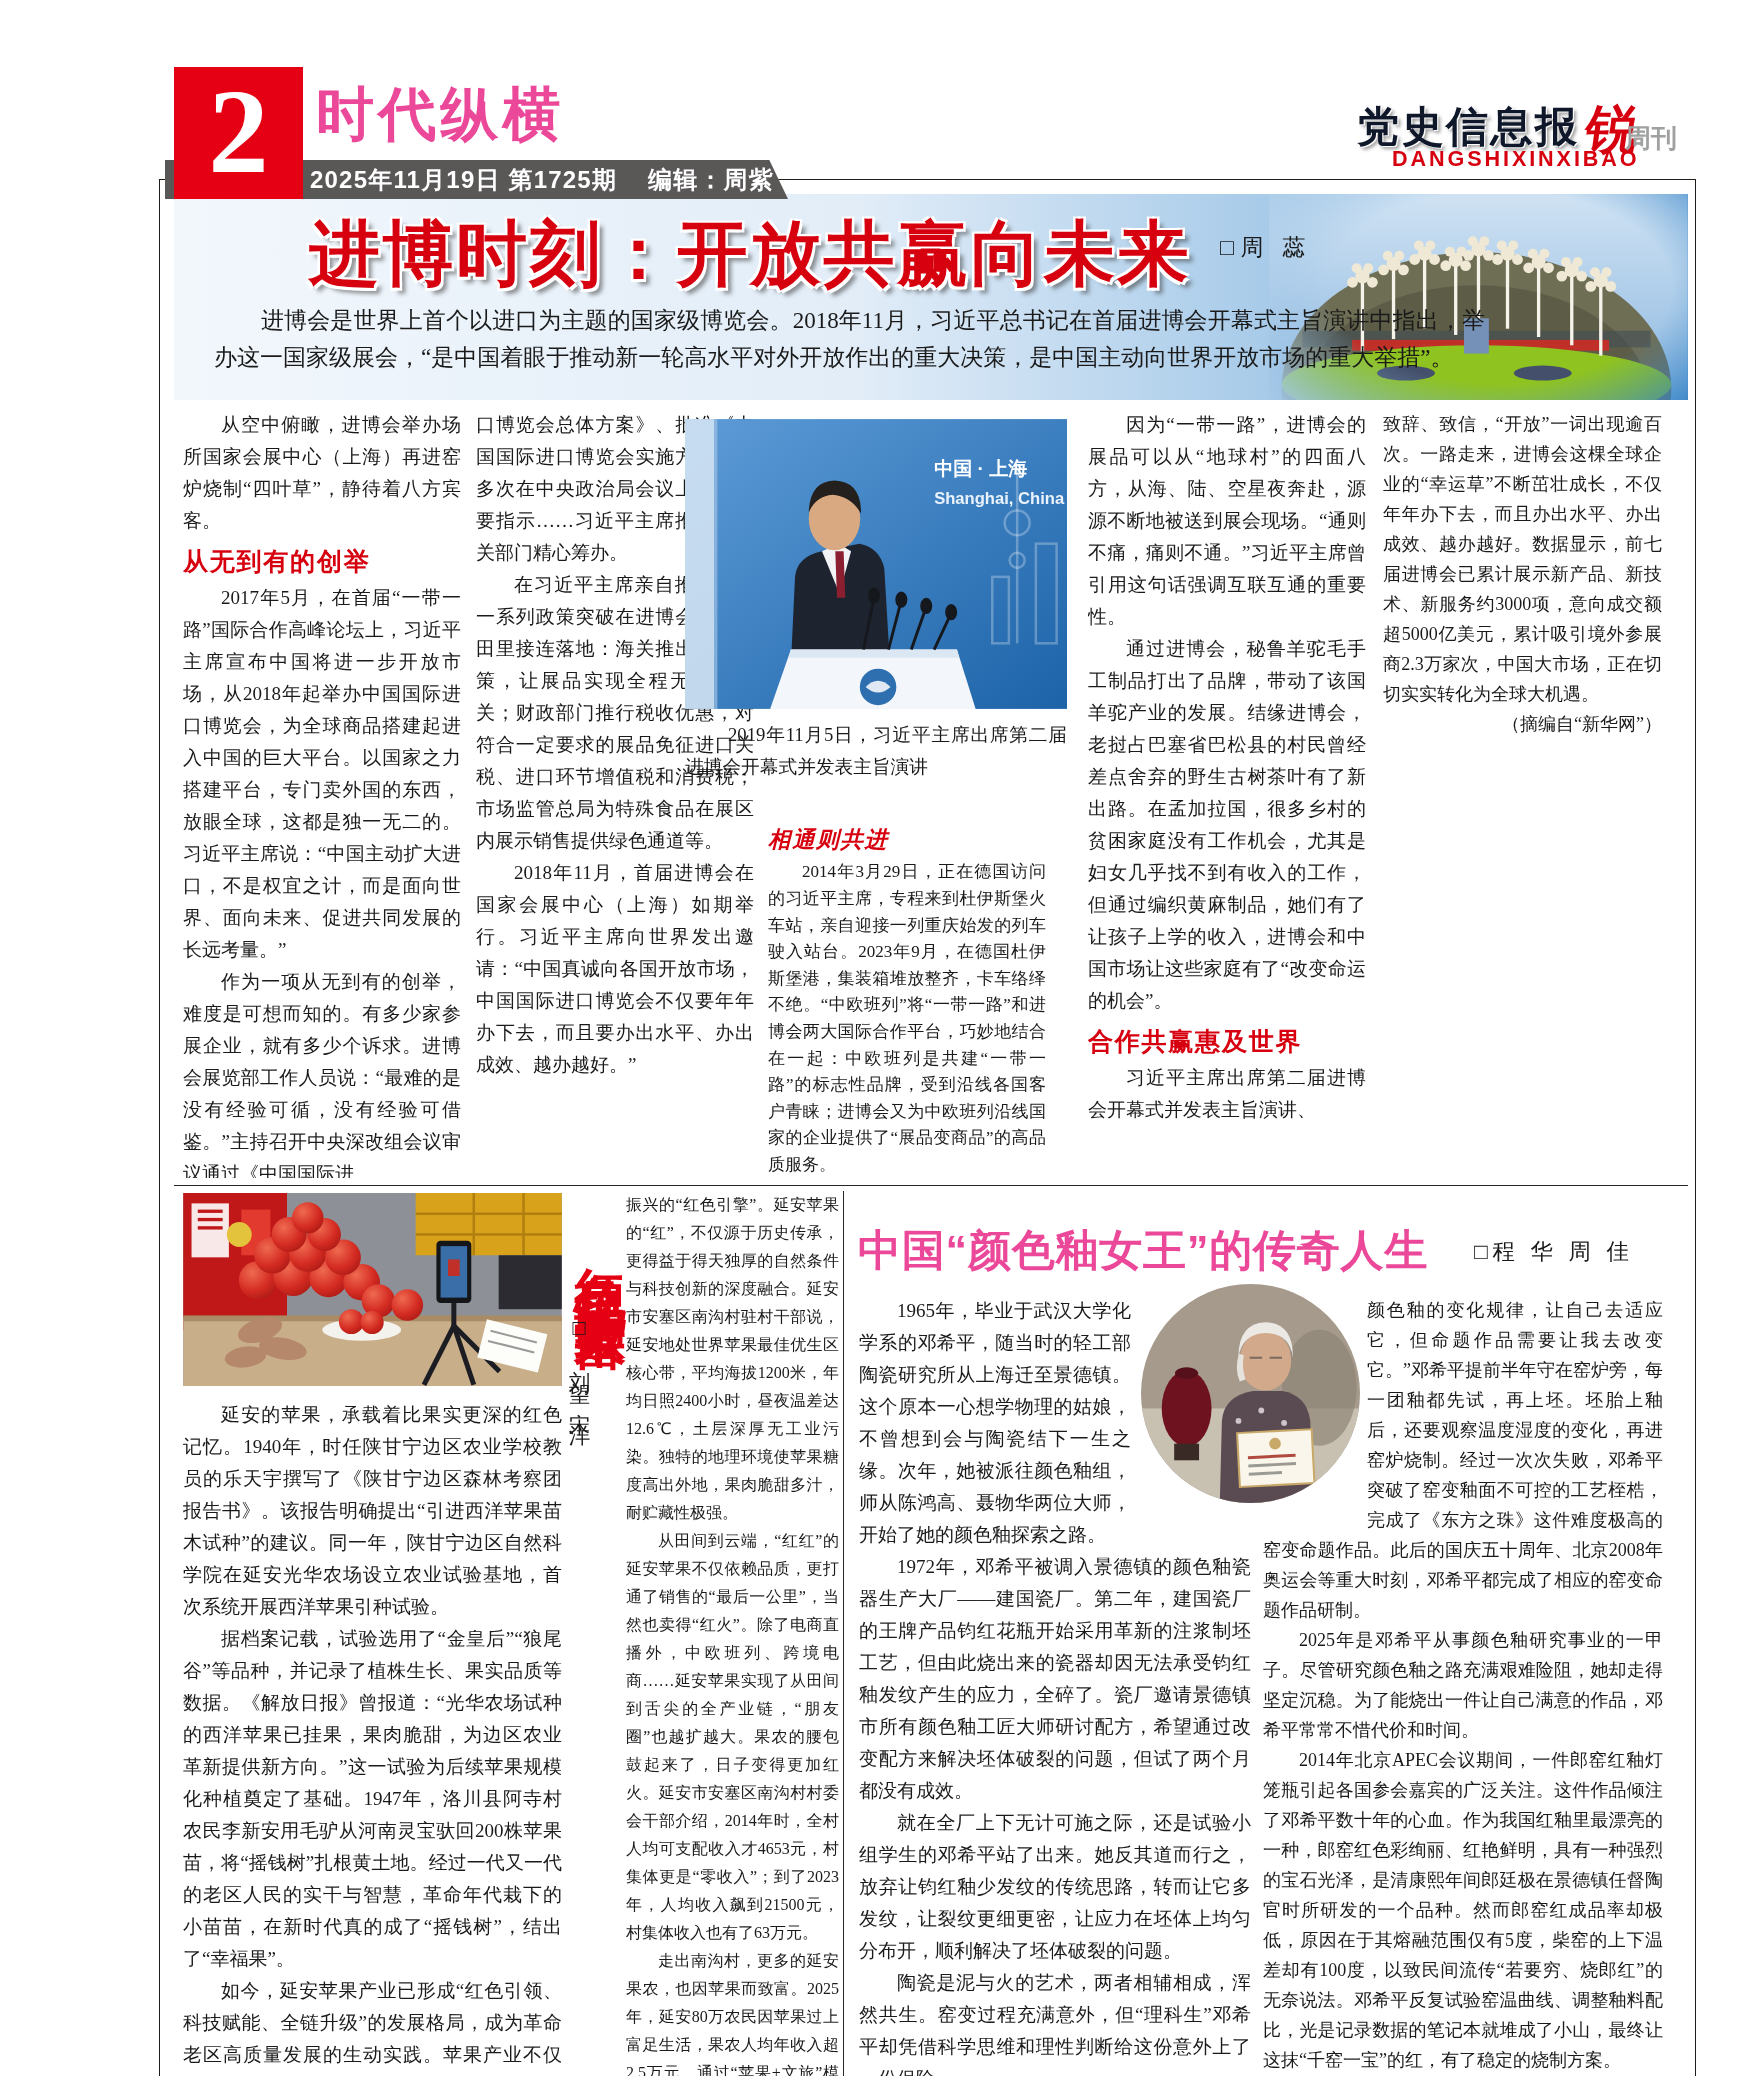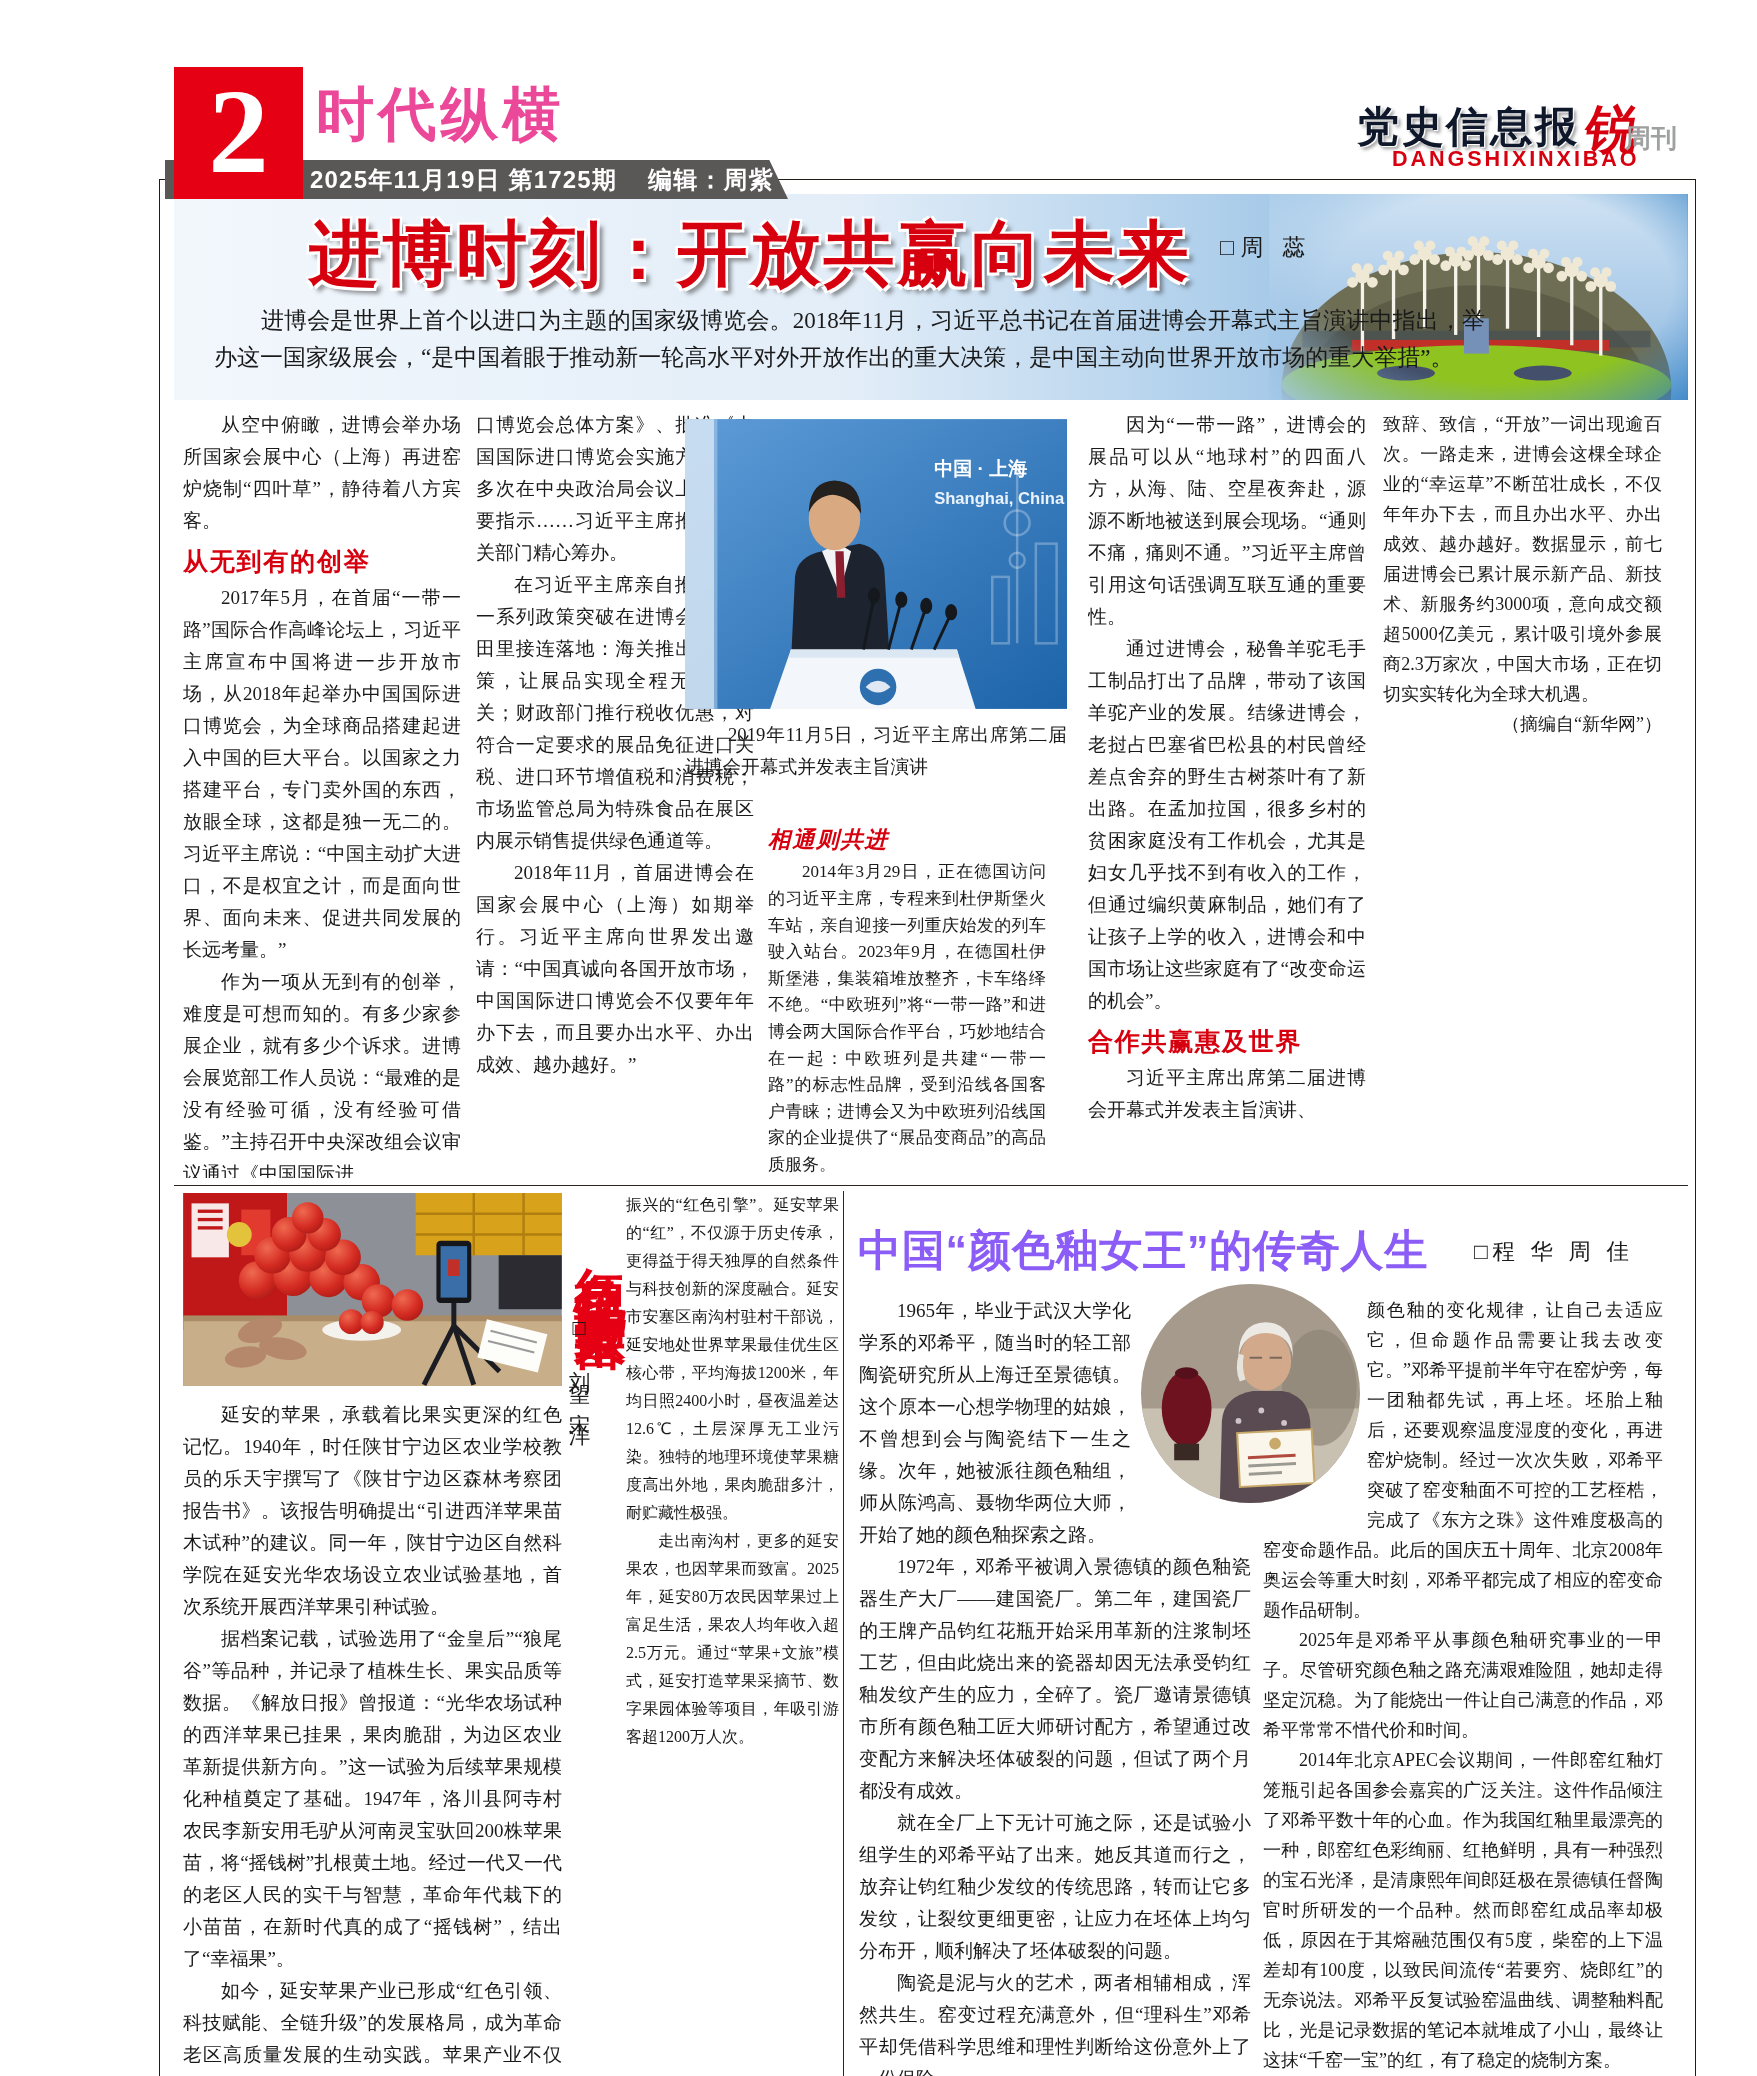"中国“颜色釉女王”的传奇人生" .cer-title { color: #8b5cf6 -> #ec4899 }
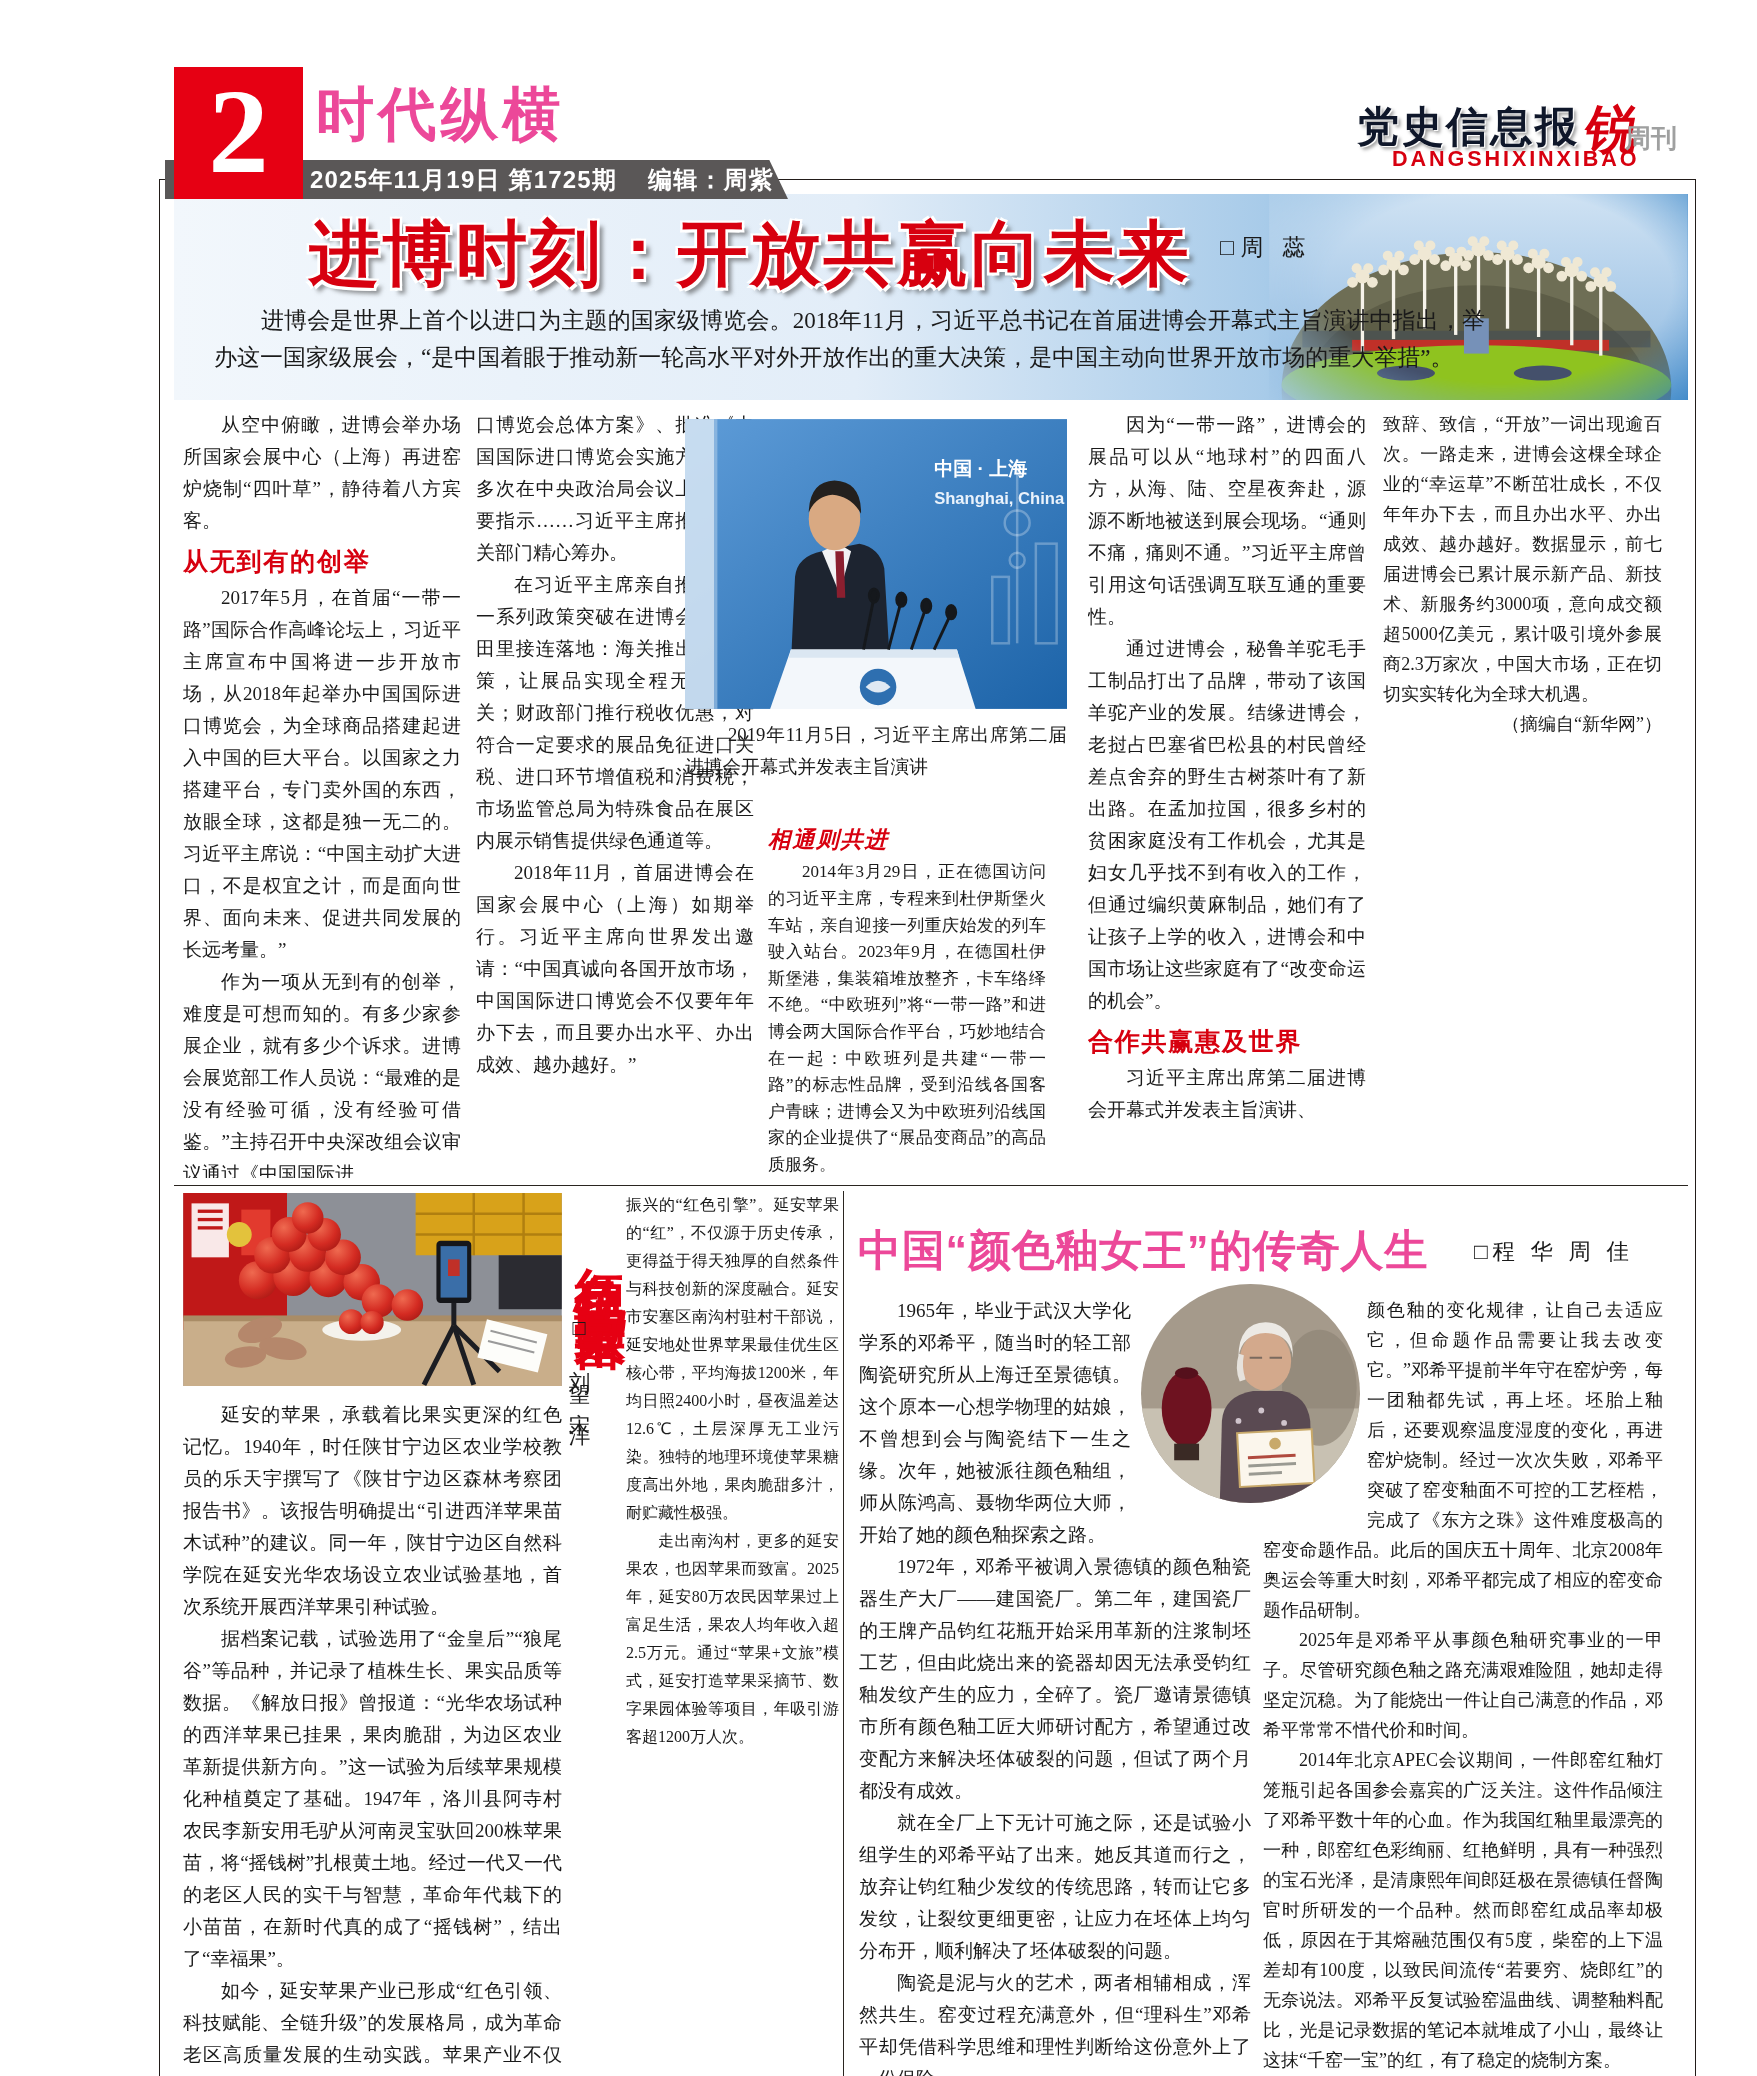"从田间到云端，“红红”的延安苹果不仅依赖品质，更打通了销售的“最后一公里”，当然" p { html: none -> <p>从田间到云端，“红红”的延安苹果不仅依赖品质，更打通了销售的“最后一公里”，当然也卖得“红火”。除了电商直播外，中欧班列、跨境电商……延安苹果实现了从田间到舌尖的全产业链，“朋友圈”也越扩越大。果农的腰包鼓起来了，日子变得更加红火。延安市安塞区南沟村村委会干部介绍，2014年时，全村人均可支配收入才4653元，村集体更是“零收入”；到了2023年，人均收入飙到21500元，村集体收入也有了63万元。</p> }
